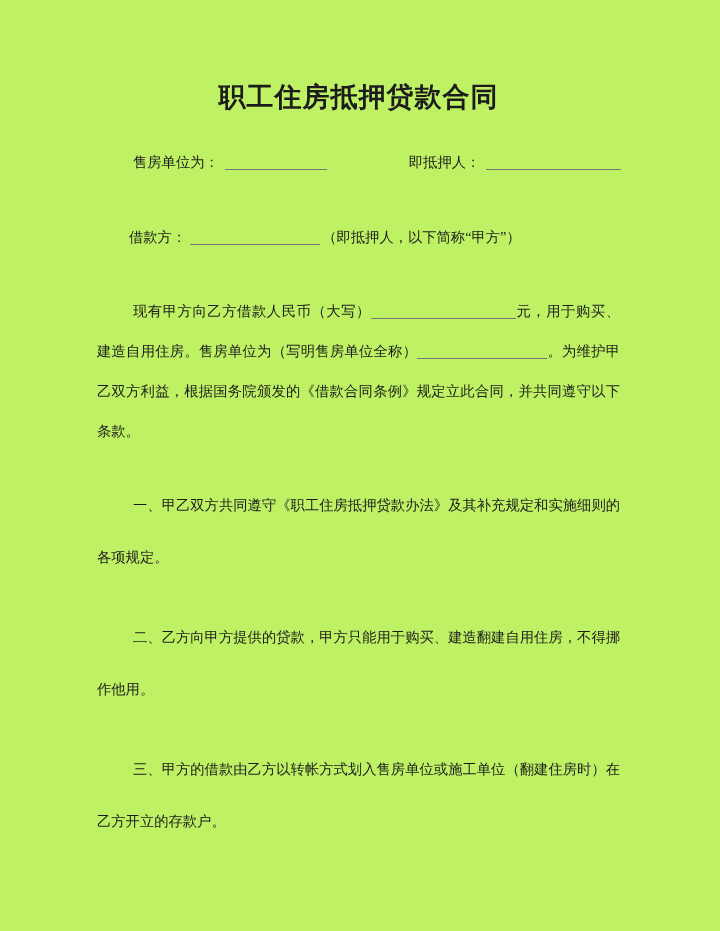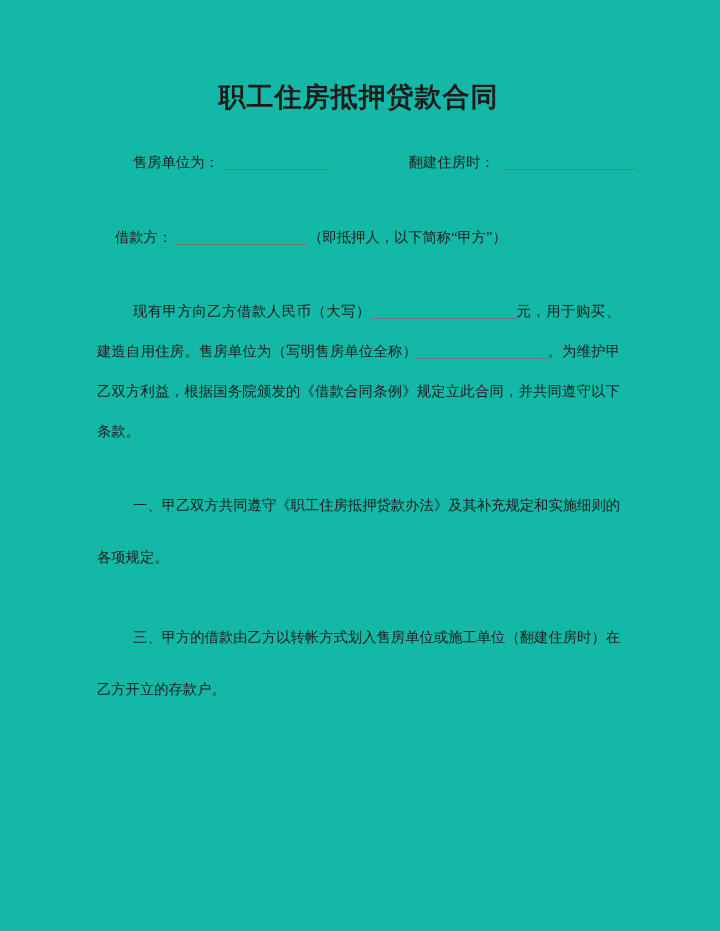"职工住房抵押贷款合同" .page { background: #14b8a6 -> #bef264 }
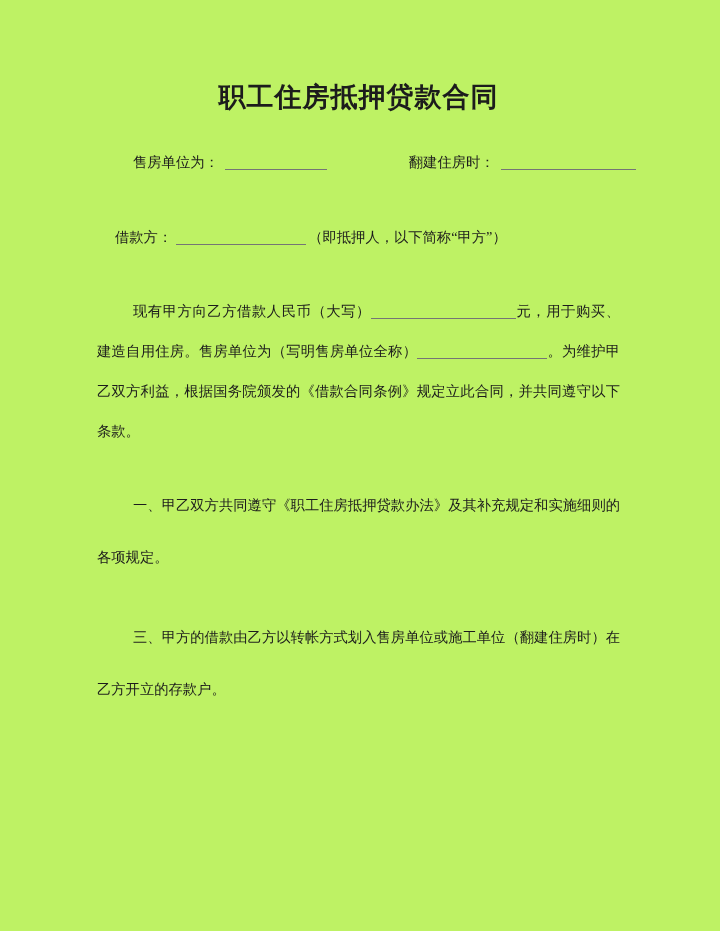"翻建住房时：" span { text: 翻建住房时 -> 即抵押人 }
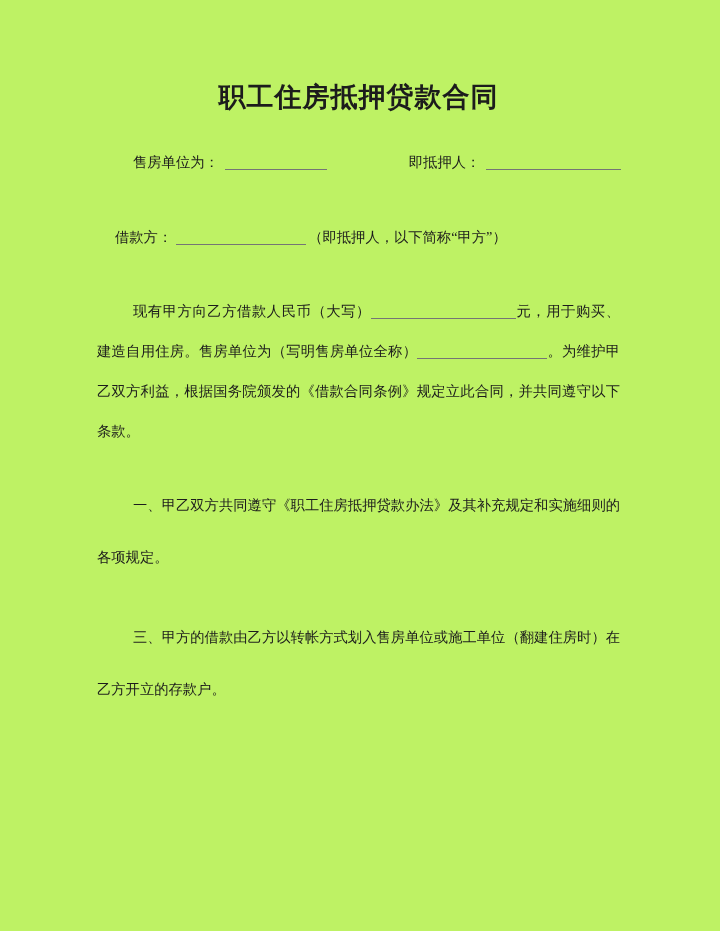"借款方： （即抵押人，以下简称“甲方”）" .party-row { margin: 55px 0 0 18px -> 55px 0 0 32px }
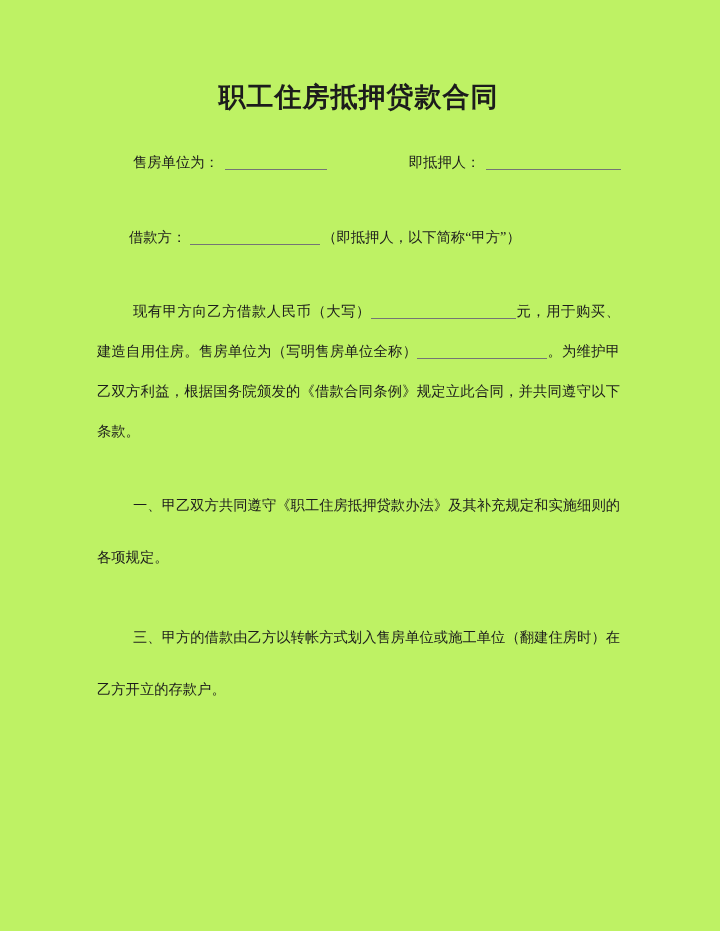"二、乙方向甲方提供的贷款，甲方只能用于购买、建造翻建自用住房，不得挪作他用。" p.clause { html: none -> <p>二、乙方向甲方提供的贷款，甲方只能用于购买、建造翻建自用住房，不得挪作他用。</p> }
